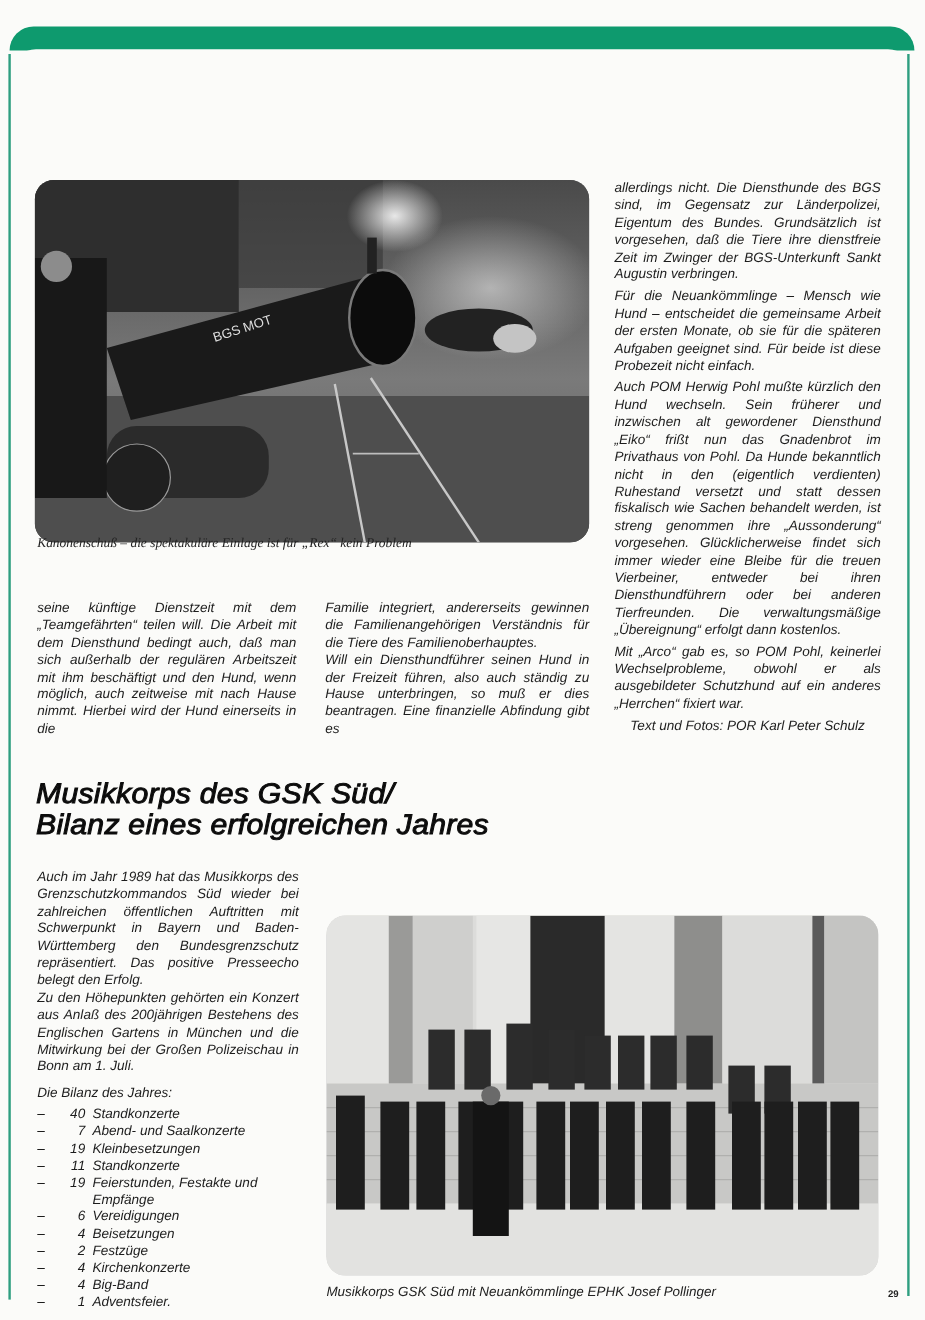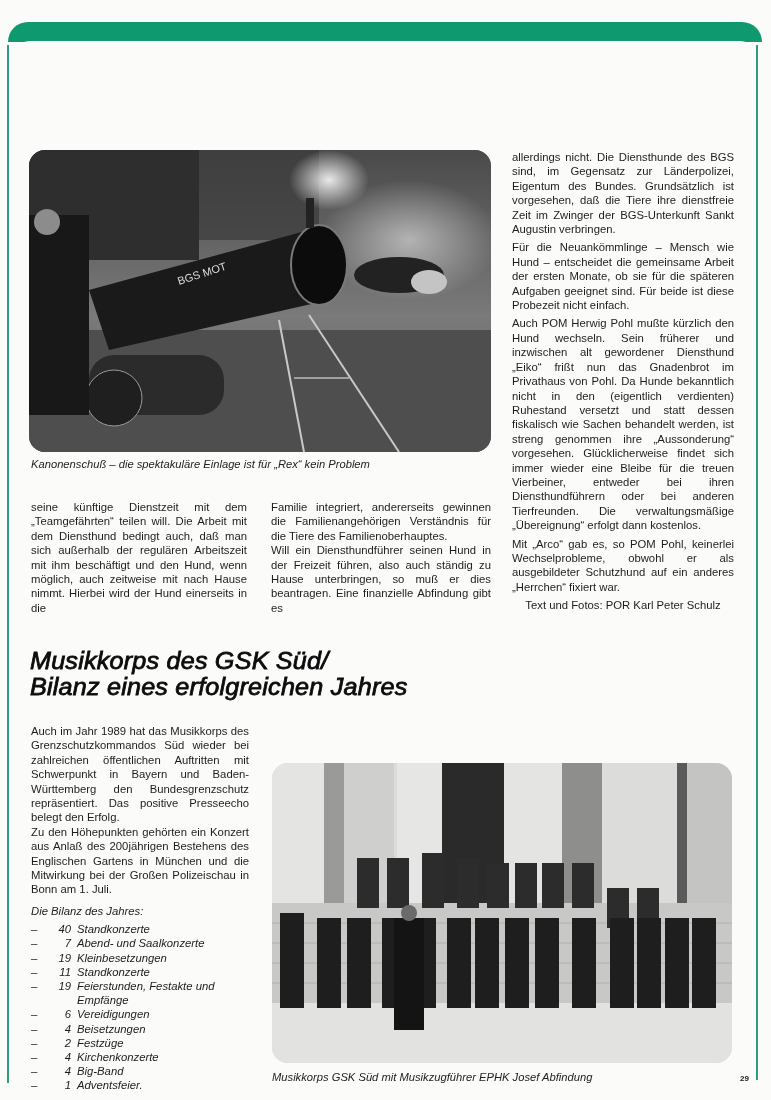"allerdings nicht. Die Diensthunde des" .col p { font-style: none -> italic }
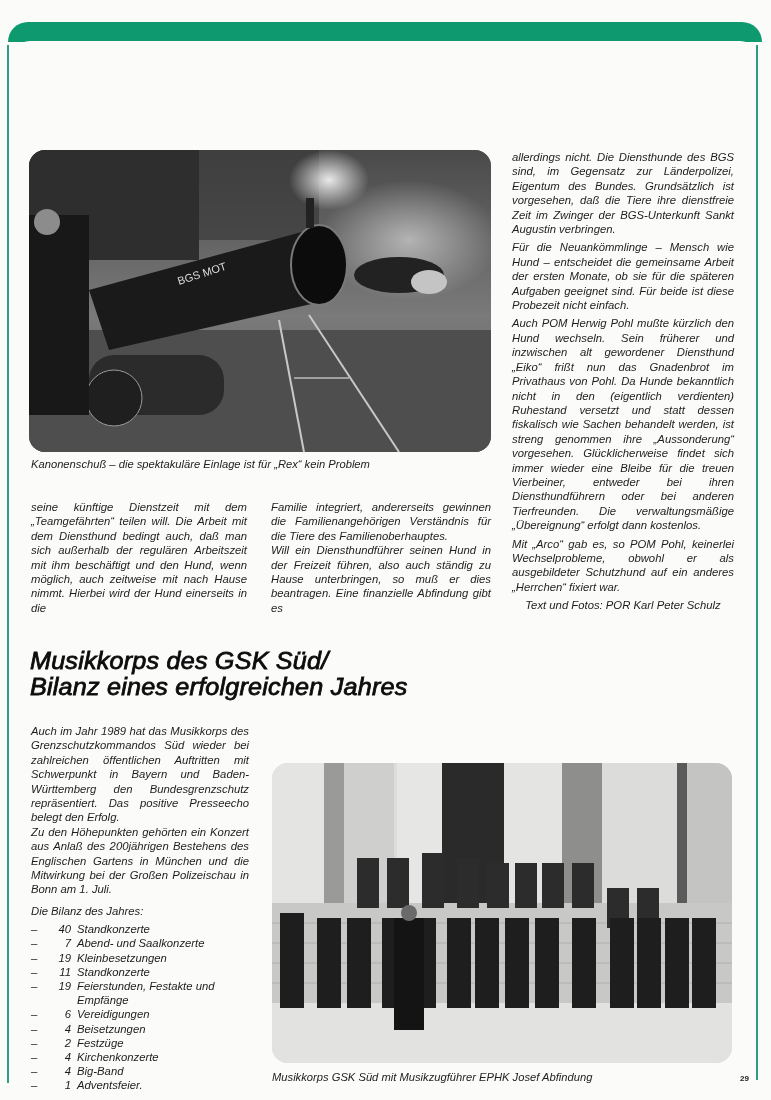"Kanonenschuß – die spektakuläre Einlage" div.caption { font-family: none -> Liberation Serif, serif; top: 458px -> 447px }
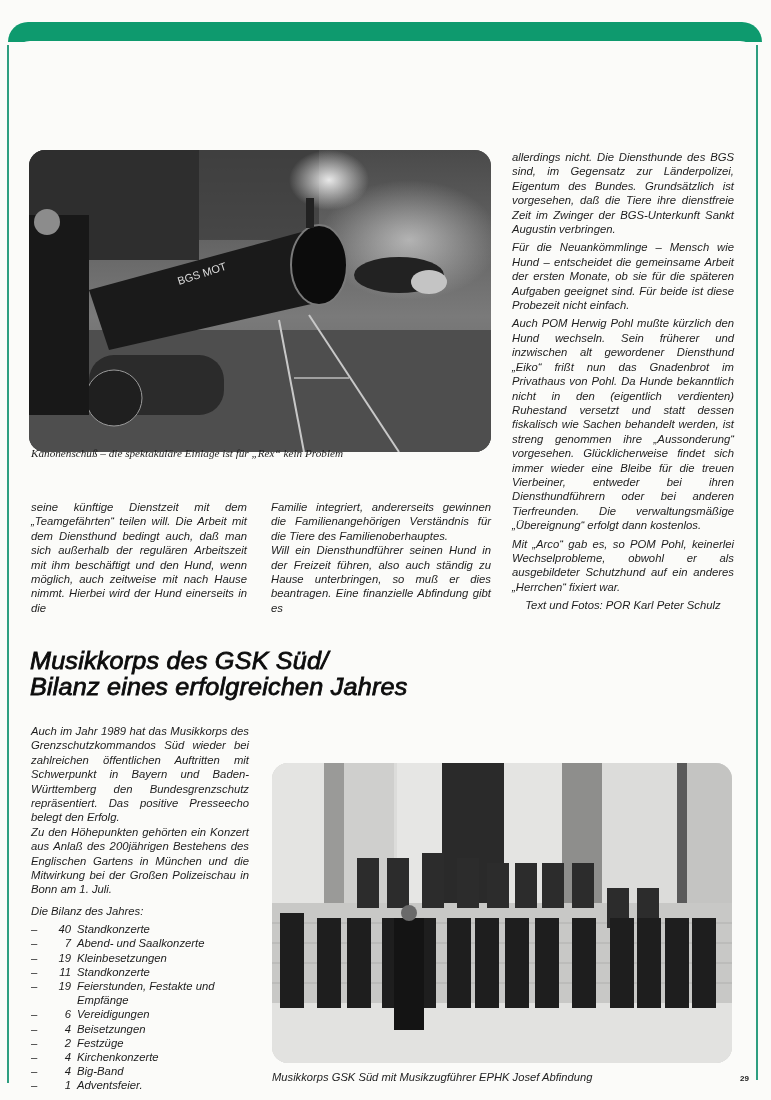"Musikkorps GSK Süd mit Musikzugführer" div.caption { text: Musikzugführer EPHK Josef Abfindung -> Neuankömmlinge EPHK Josef Pollinger }
